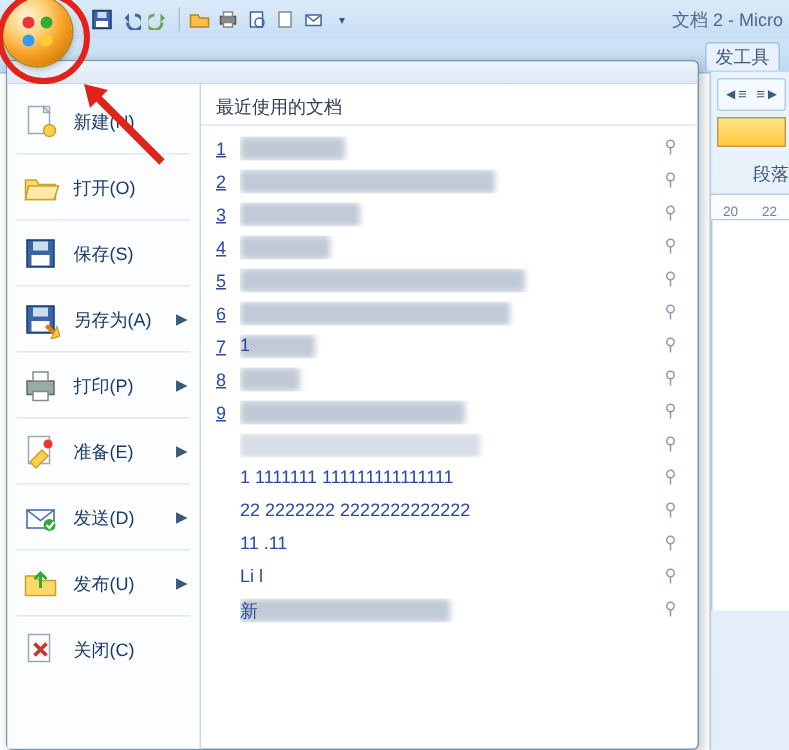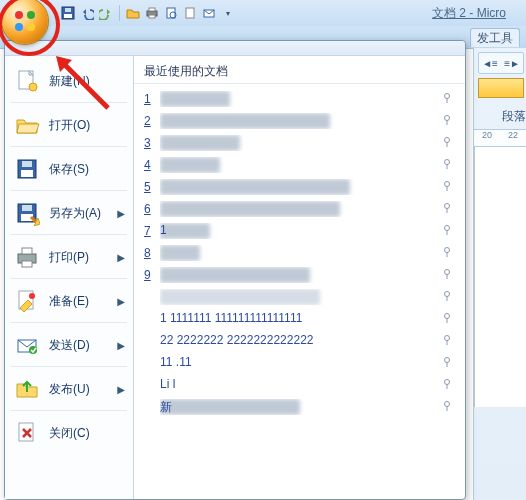"文档 2 - Micro" .titlebar .title { margin-right: 20px -> 4px; text-decoration: underline -> none }
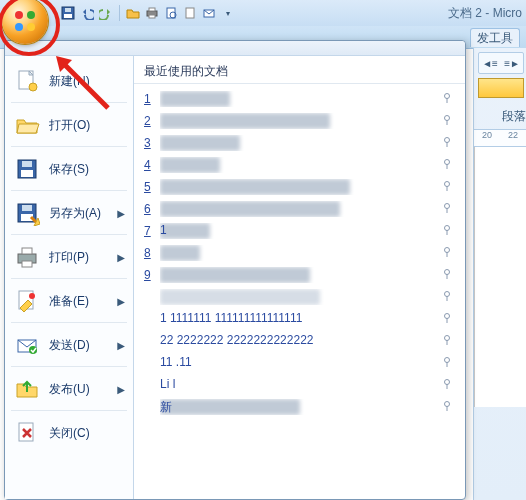"20" .ribbon-sliver .ruler { align-items: flex-start -> flex-end }
